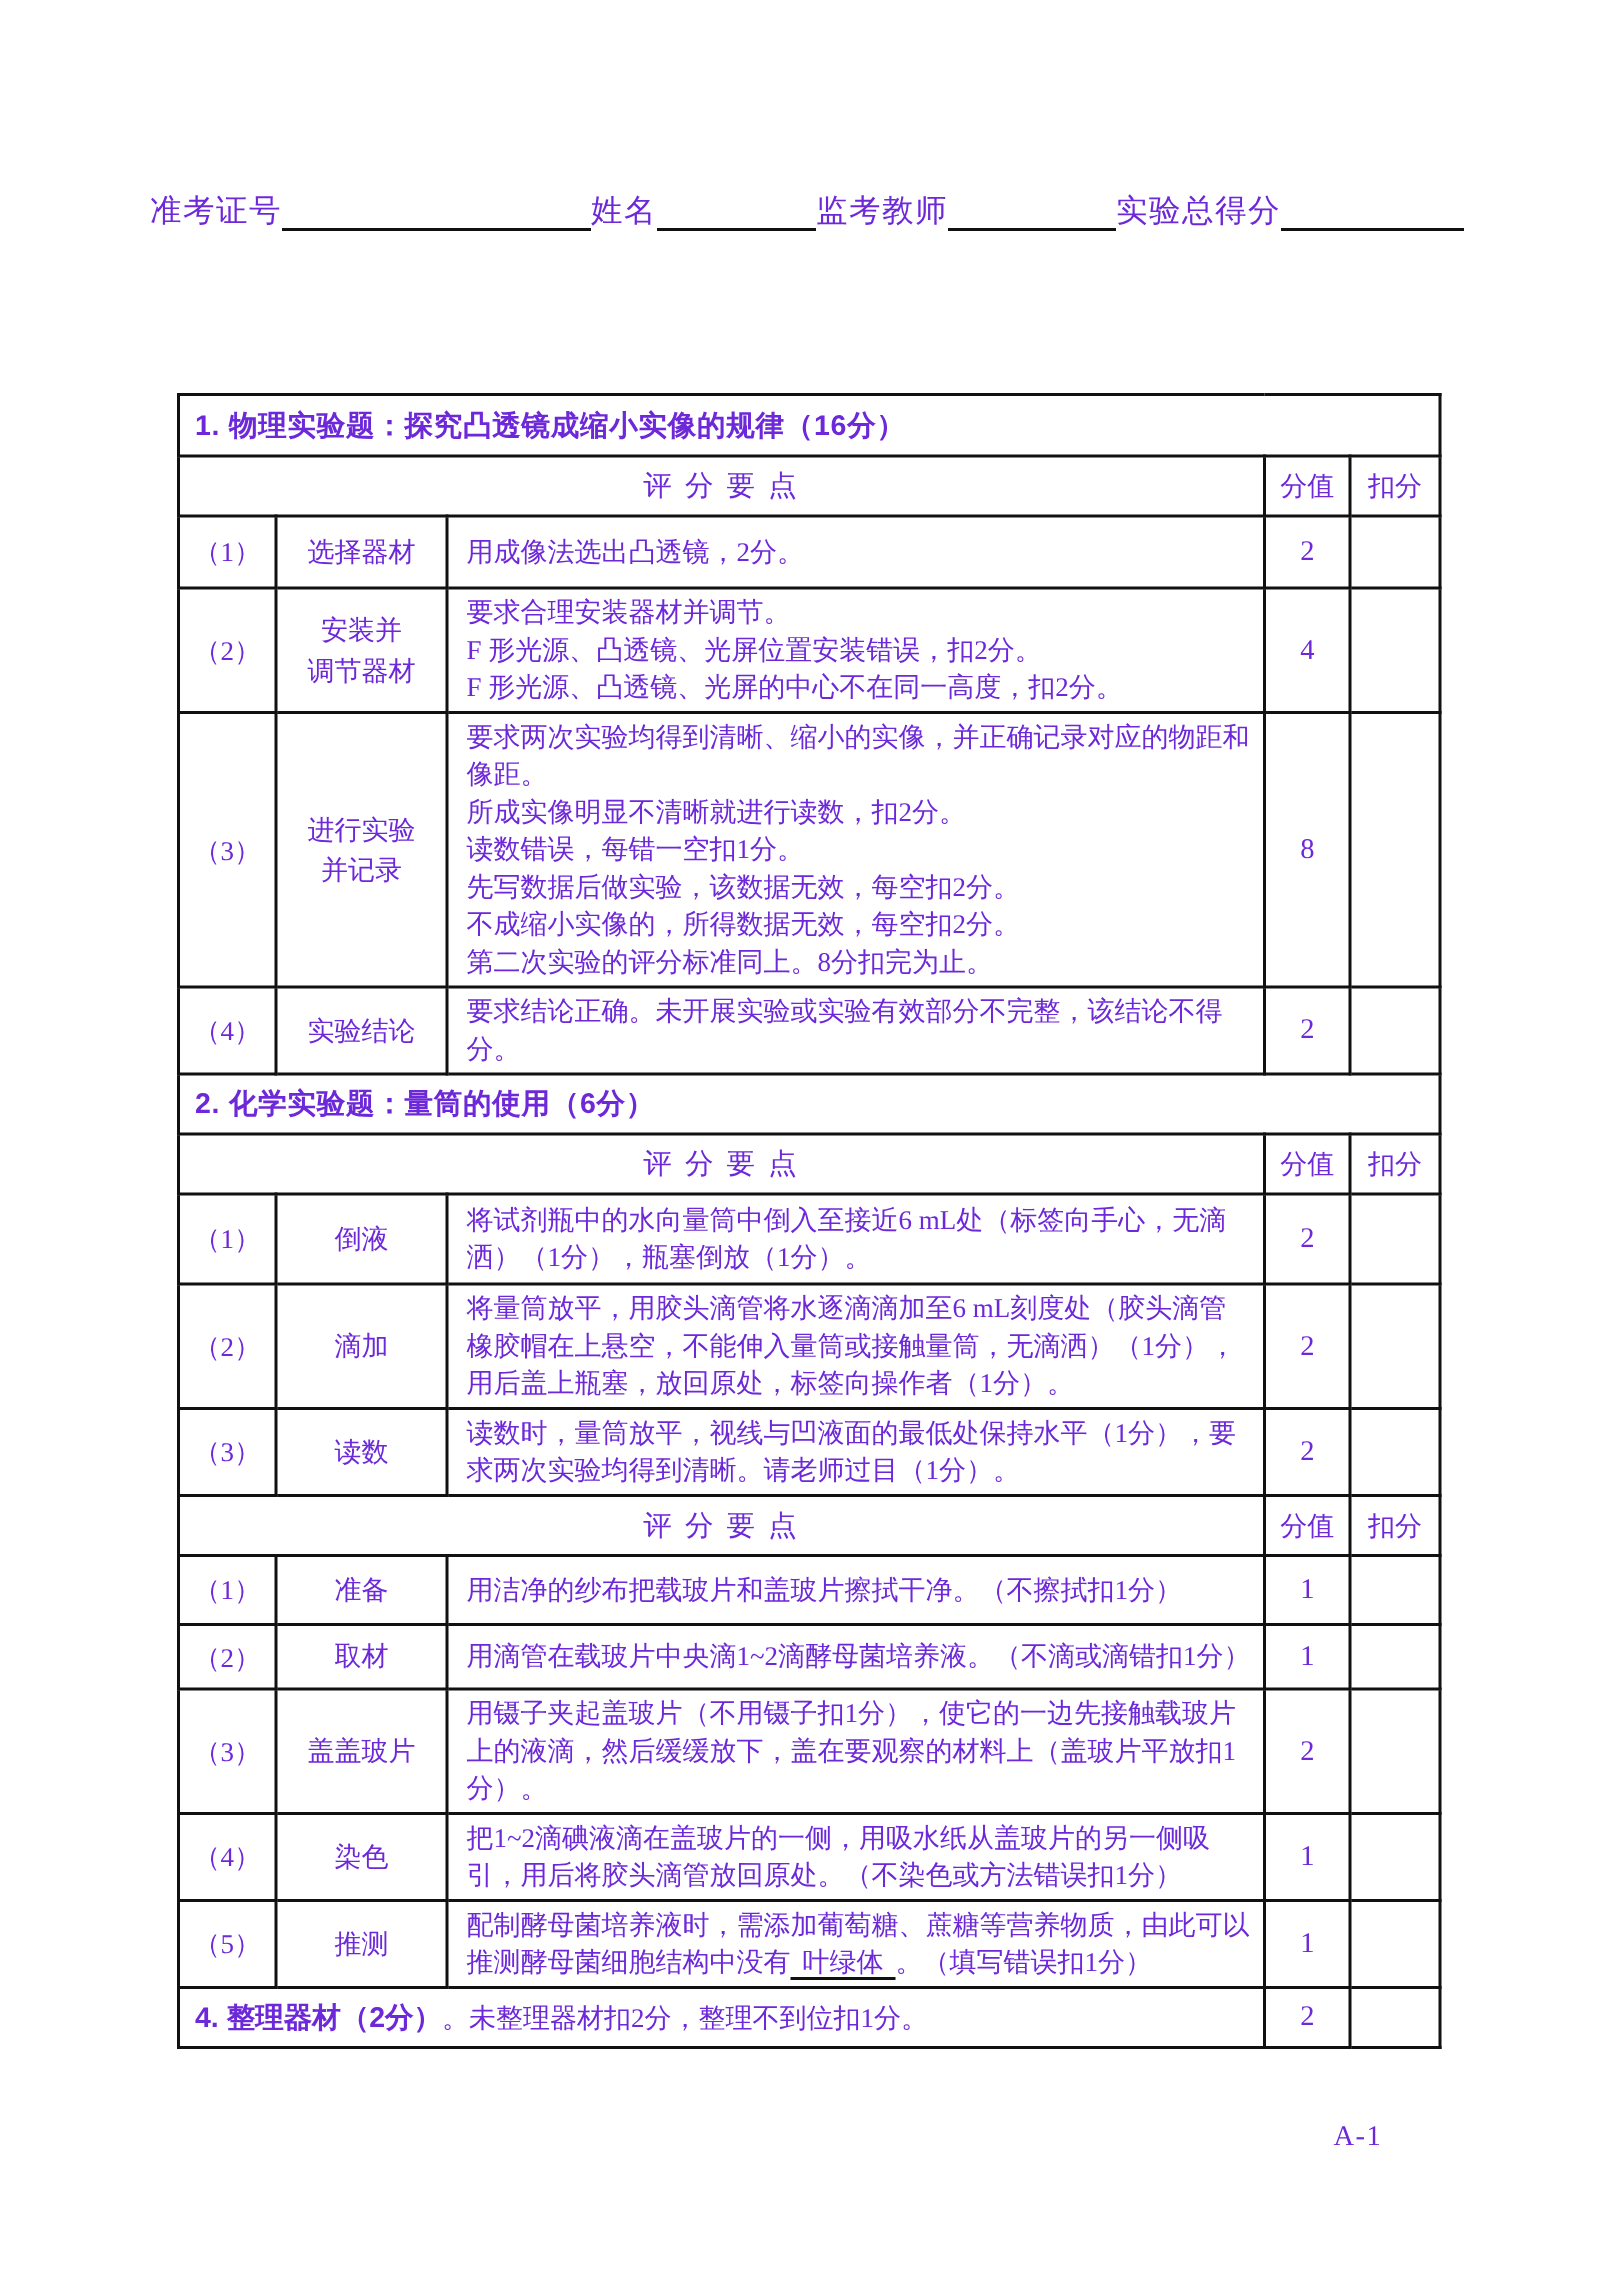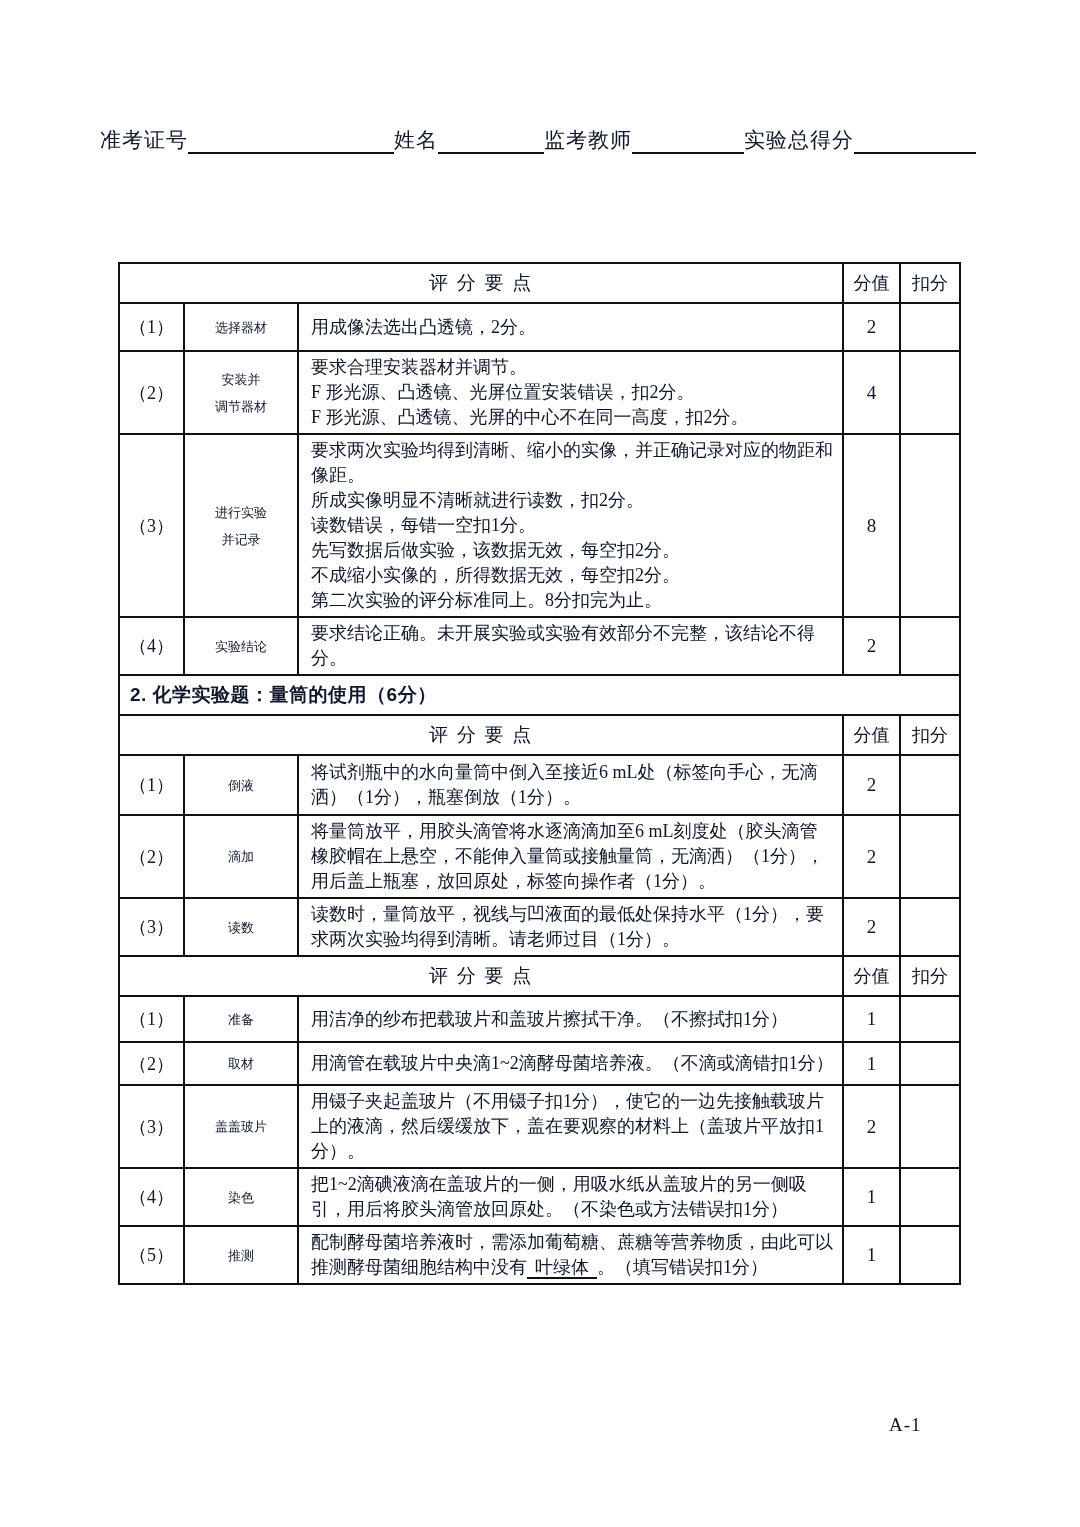"准考证号" .page { color: #0f172a -> #6d28d9 }
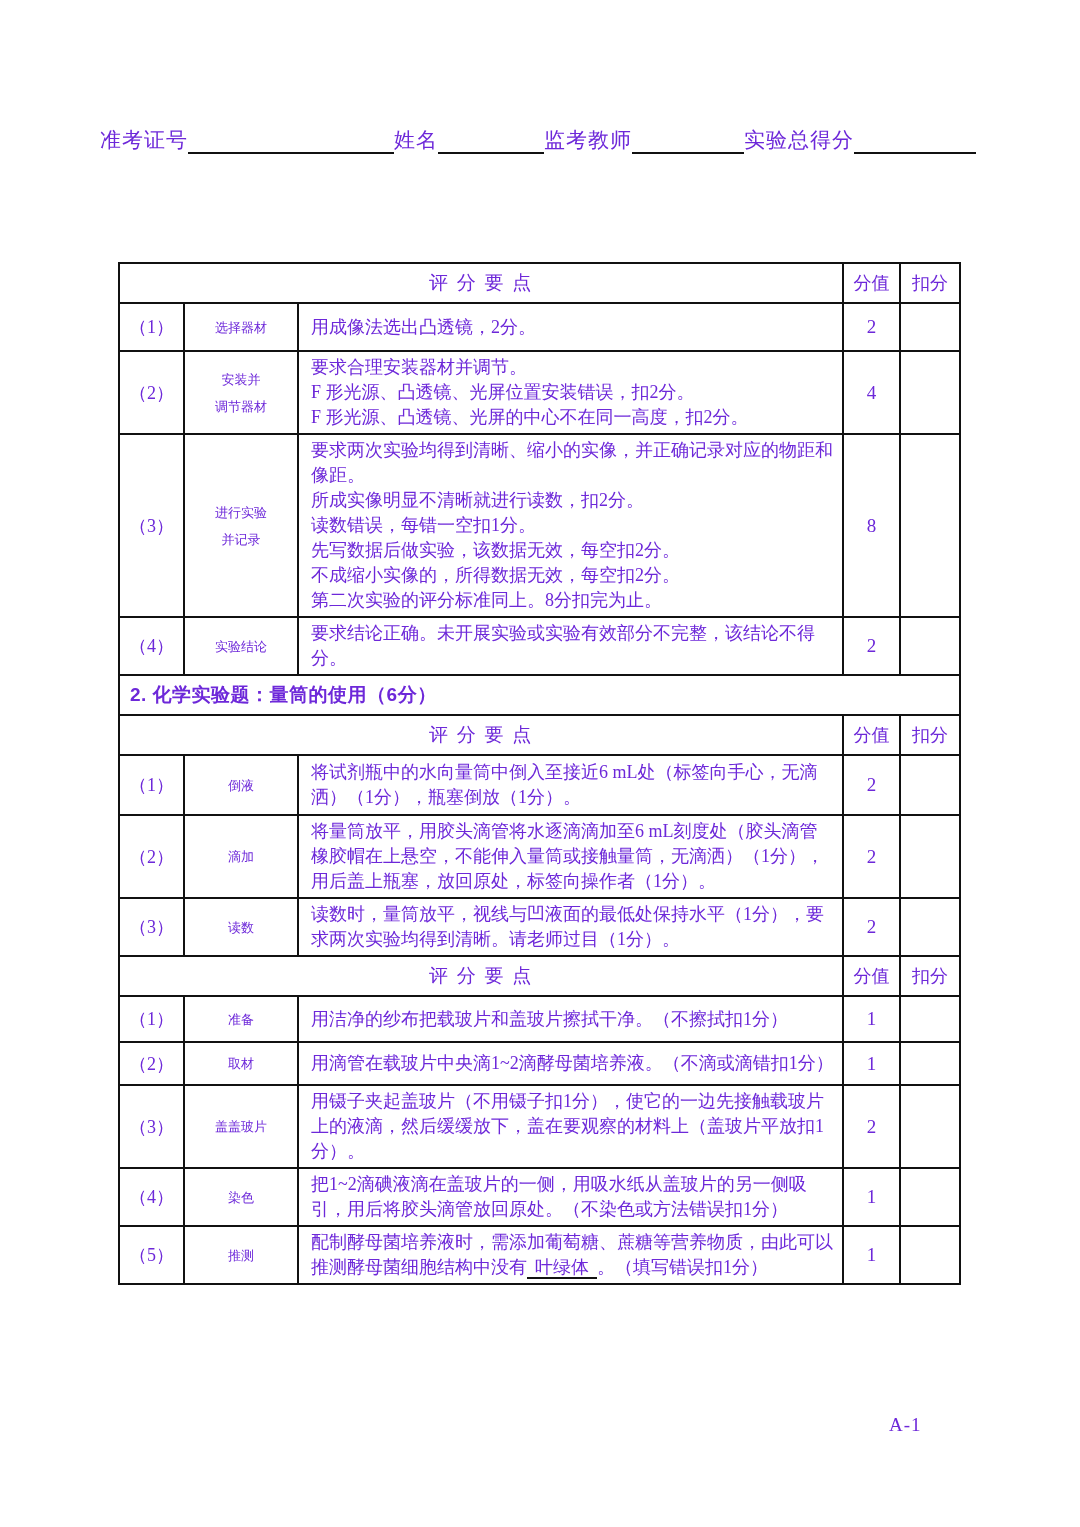"1. 物理实验题：探究凸透镜成缩小实像的规律（16分）" tr { html: none -> <tr> <td>1. 物理实验题：探究凸透镜成缩小实像的规律（16分）</td> </tr> }
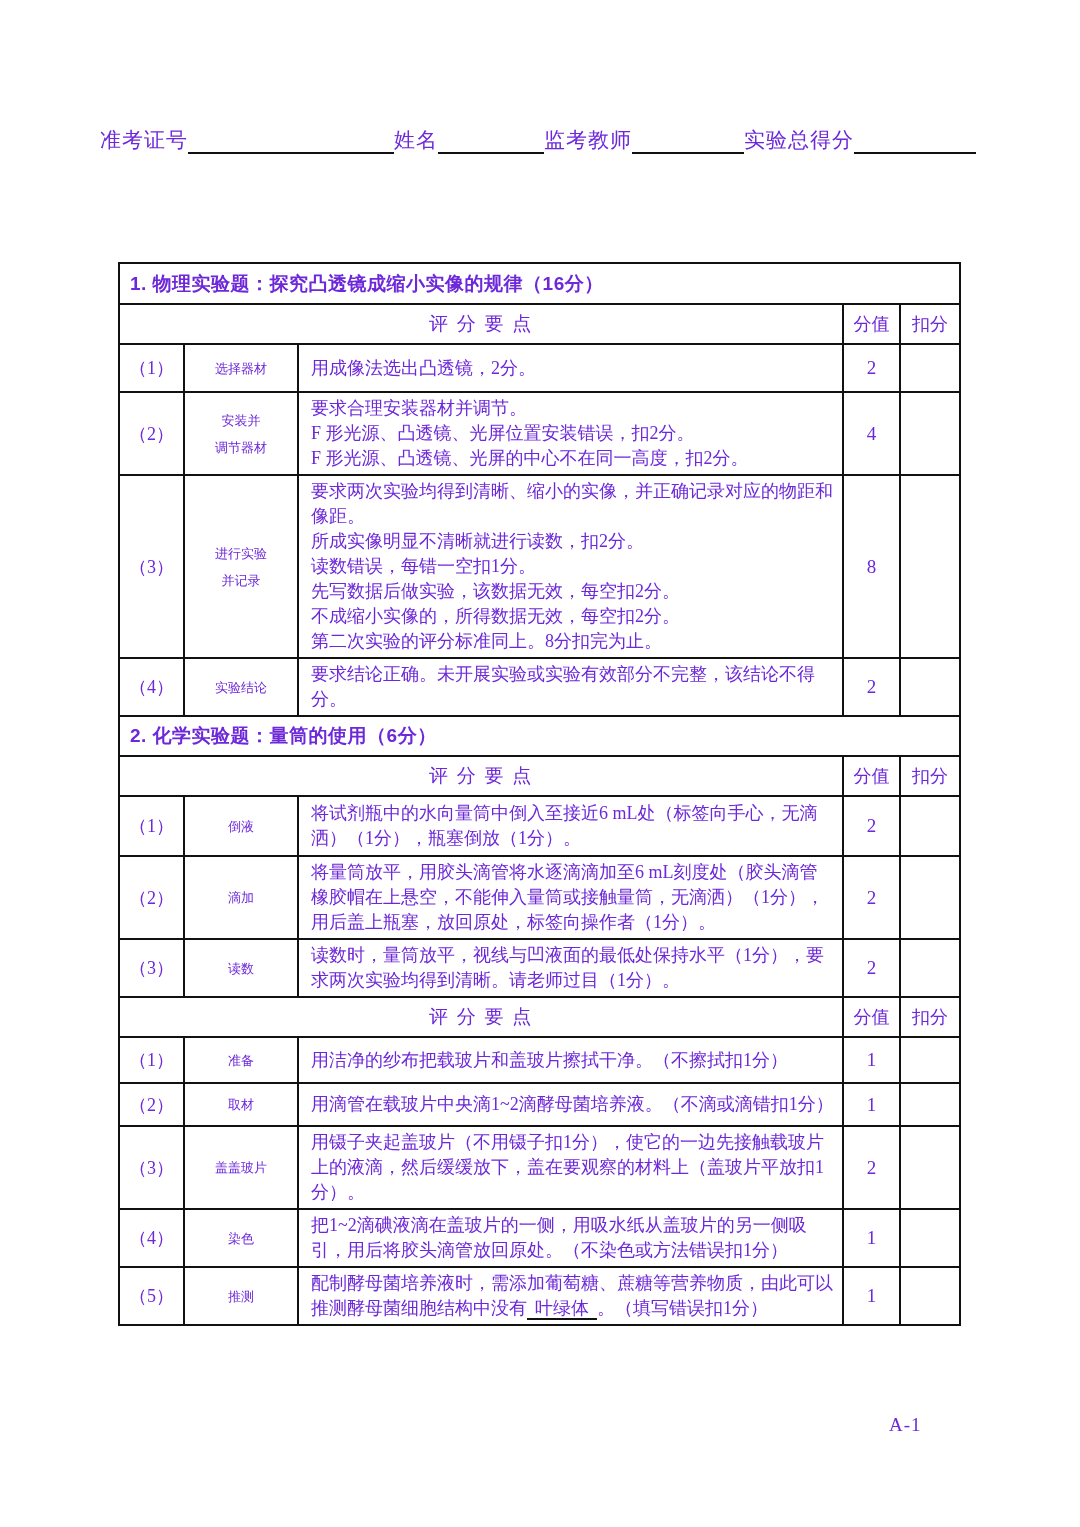"选择器材" td.nm { font-size: 13px -> 18px }
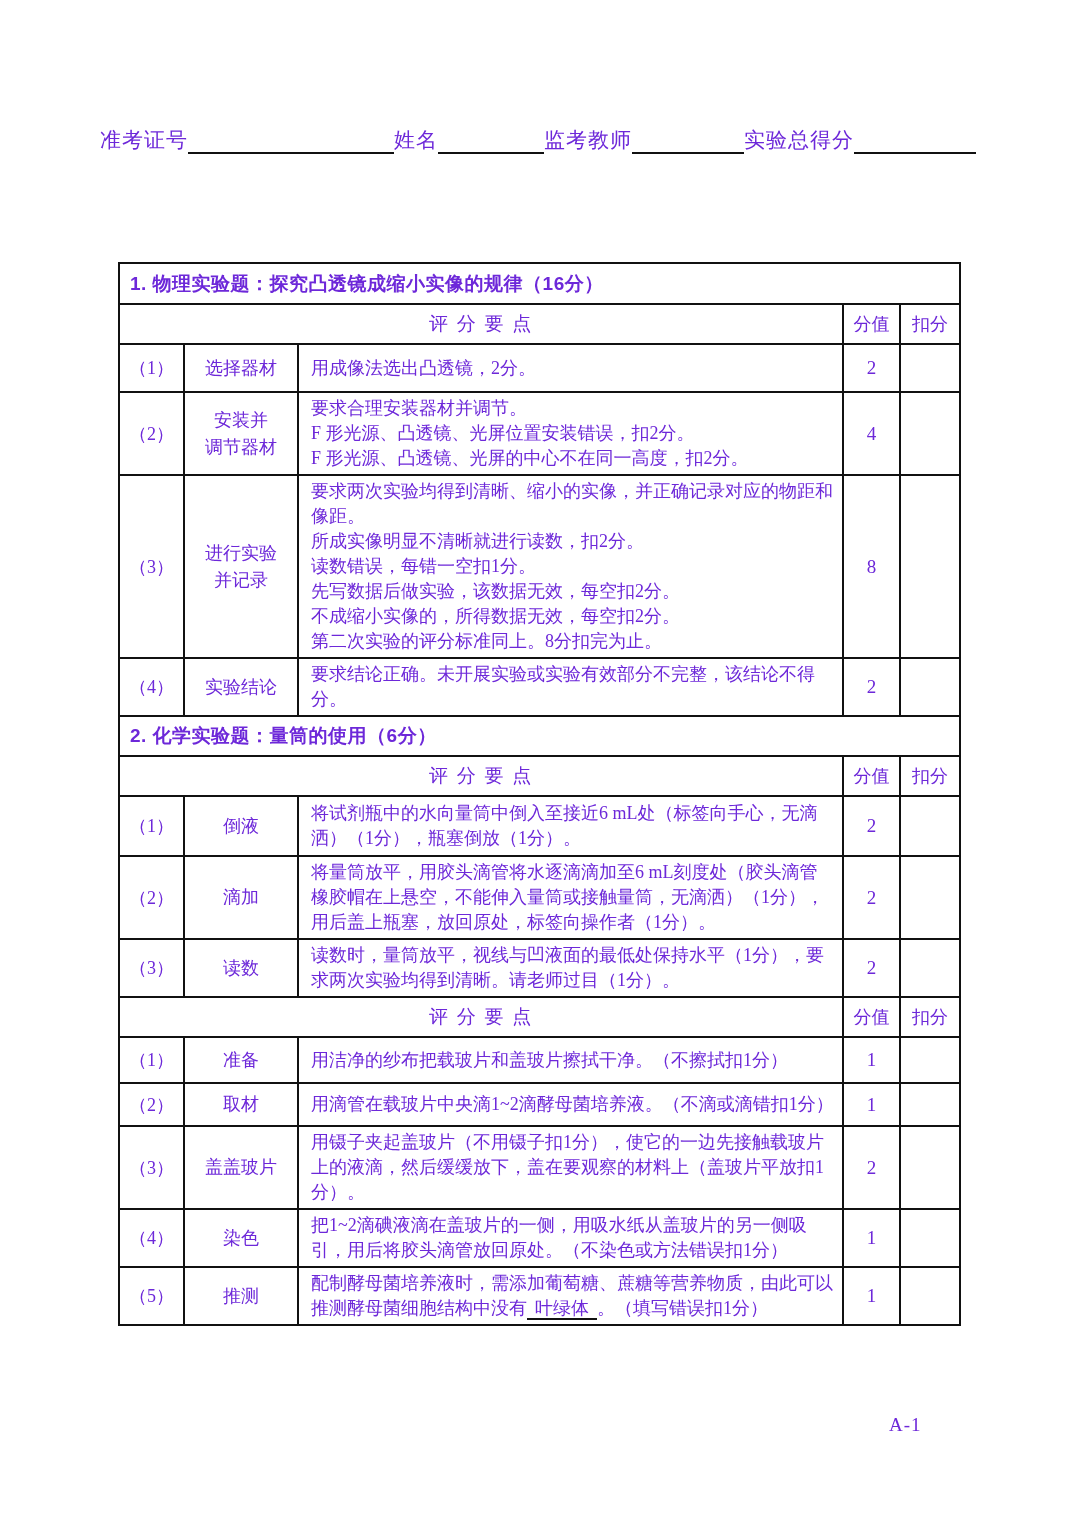"4. 整理器材（2分）。未整理器材扣2分，整理不到位扣1分。" tr { html: none -> <tr> <td> <span>4. 整理器材（2分）</span><span>。未整理器材扣2分，整理不到位扣1分。</span> </td> <td>2</td> <td></td> </tr> }
